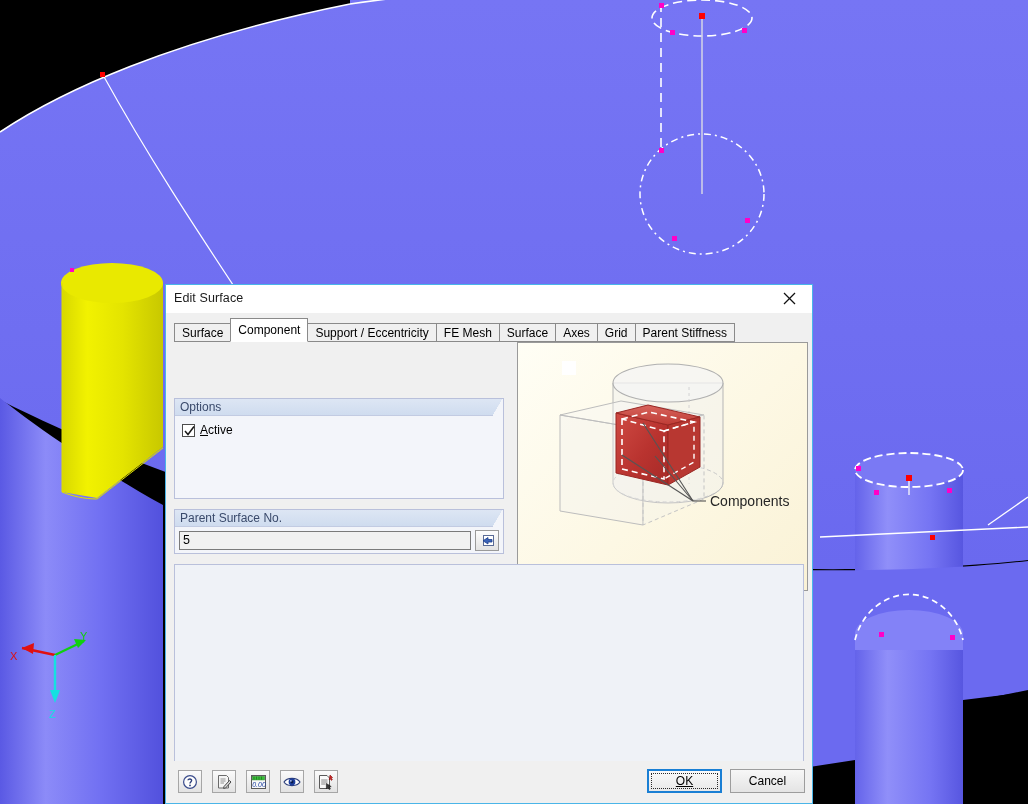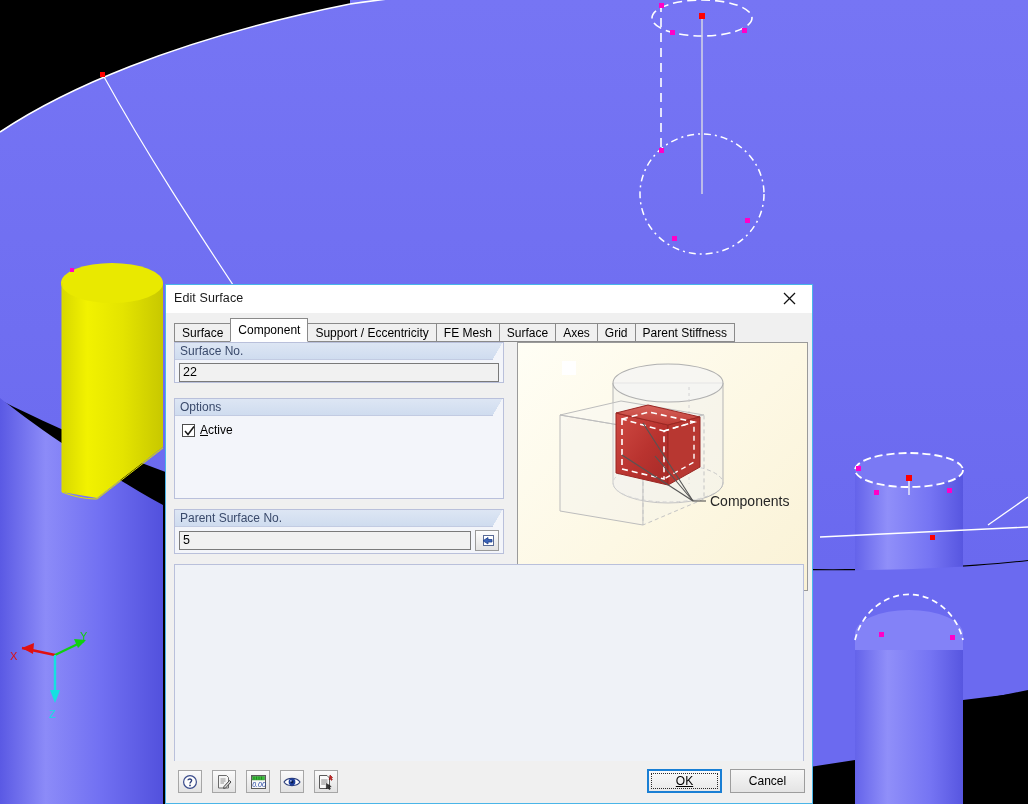"Surface No." div.group { html: <div> <div>Surface No.</div> <div> <input> </div> </div> -> none }
